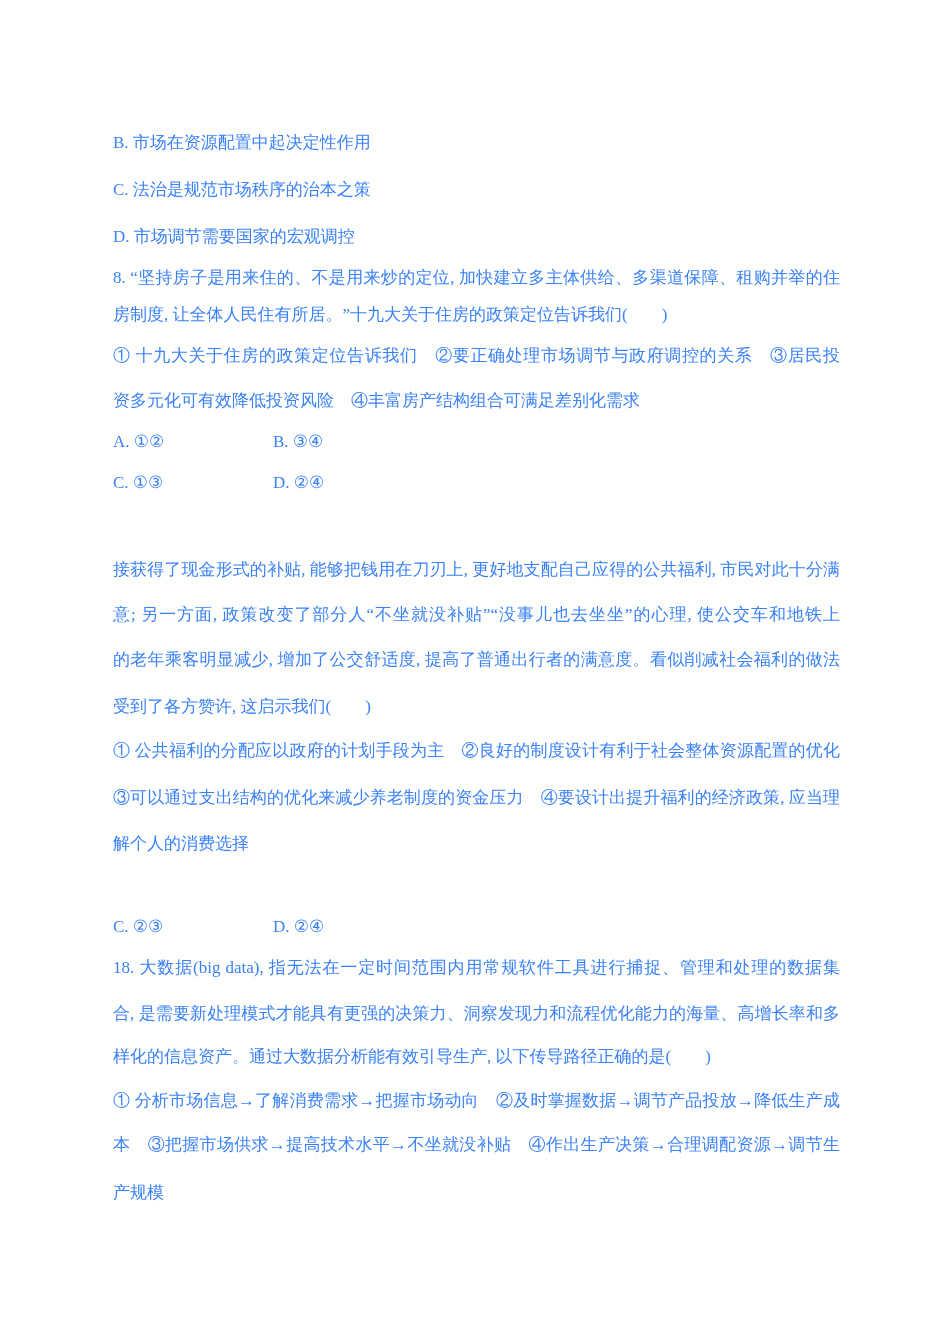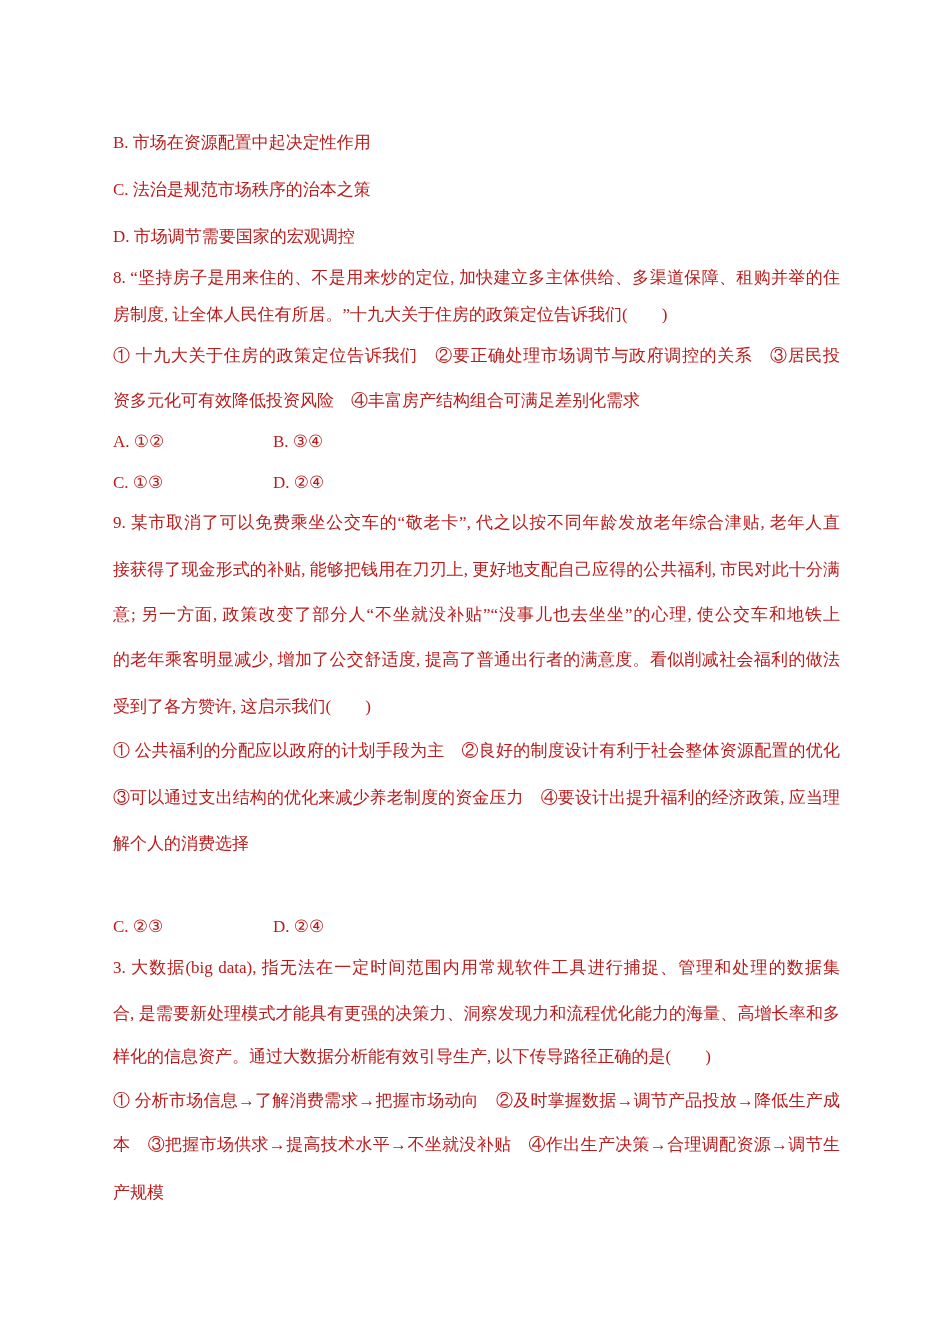"B. 市场在资源配置中起决定性作用" .page { color: #b91c1c -> #3b82f6 }
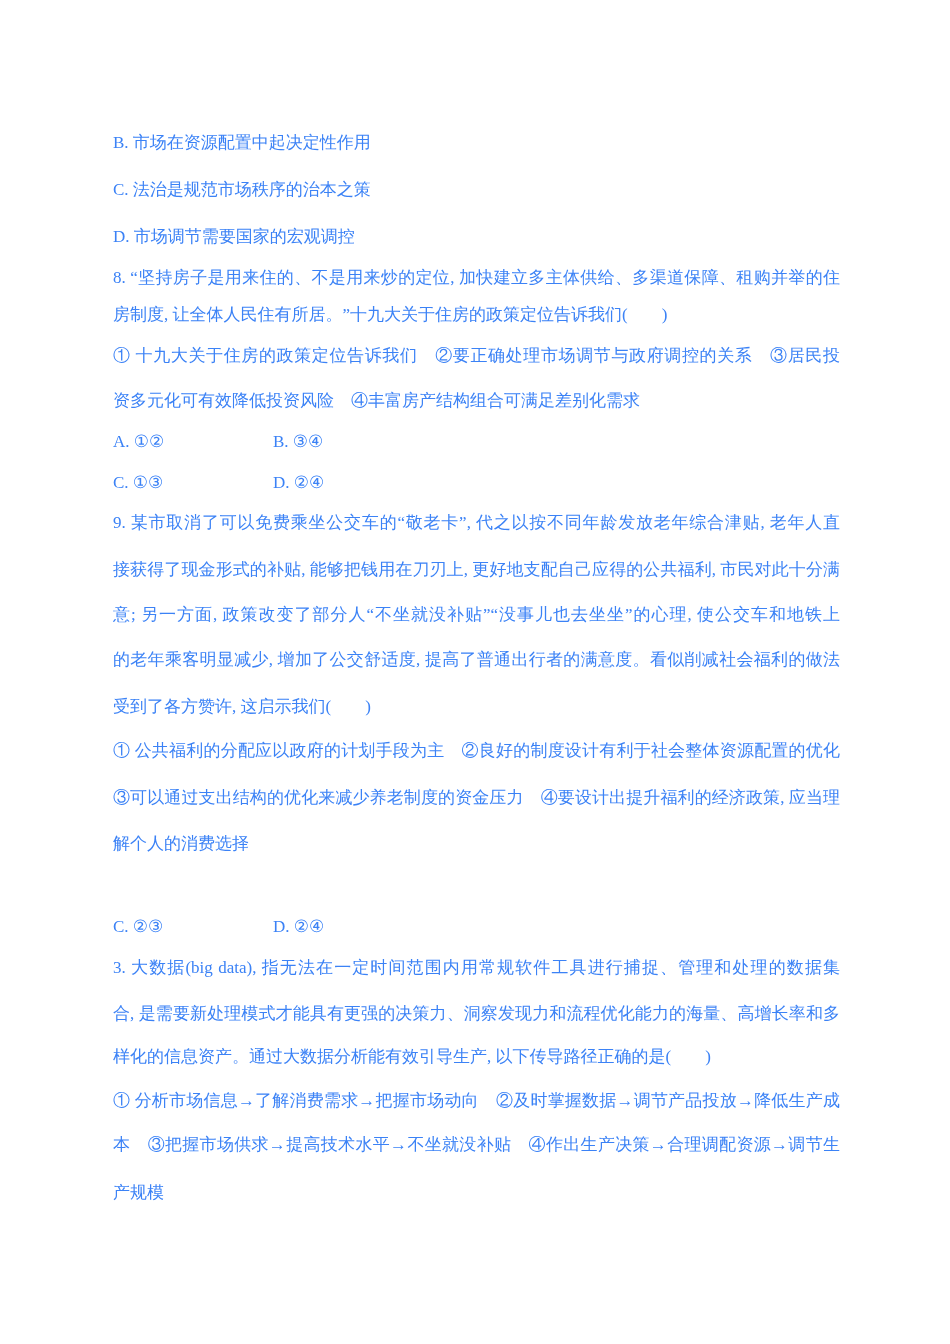"9. 某市取消了可以免费乘坐公交车的“敬老卡”," div.line { html: <div>9. 某市取消了可以免费乘坐公交车的“敬老卡”, 代之以按不同年龄发放老年综合津贴, 老年人直</div> -> none }
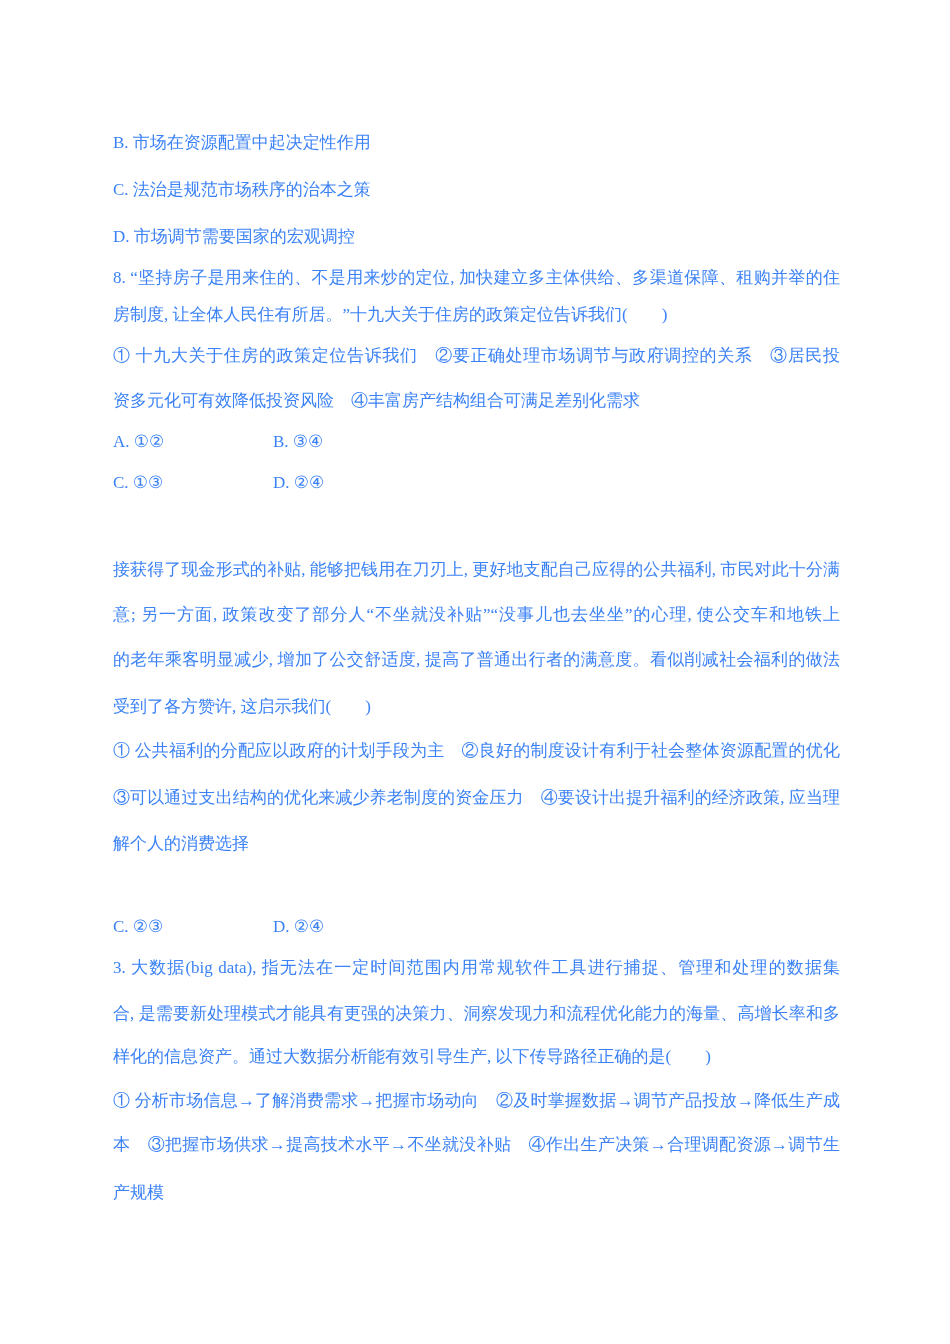"3. 大数据(big data)," div.line { text: 3 -> 18 }
